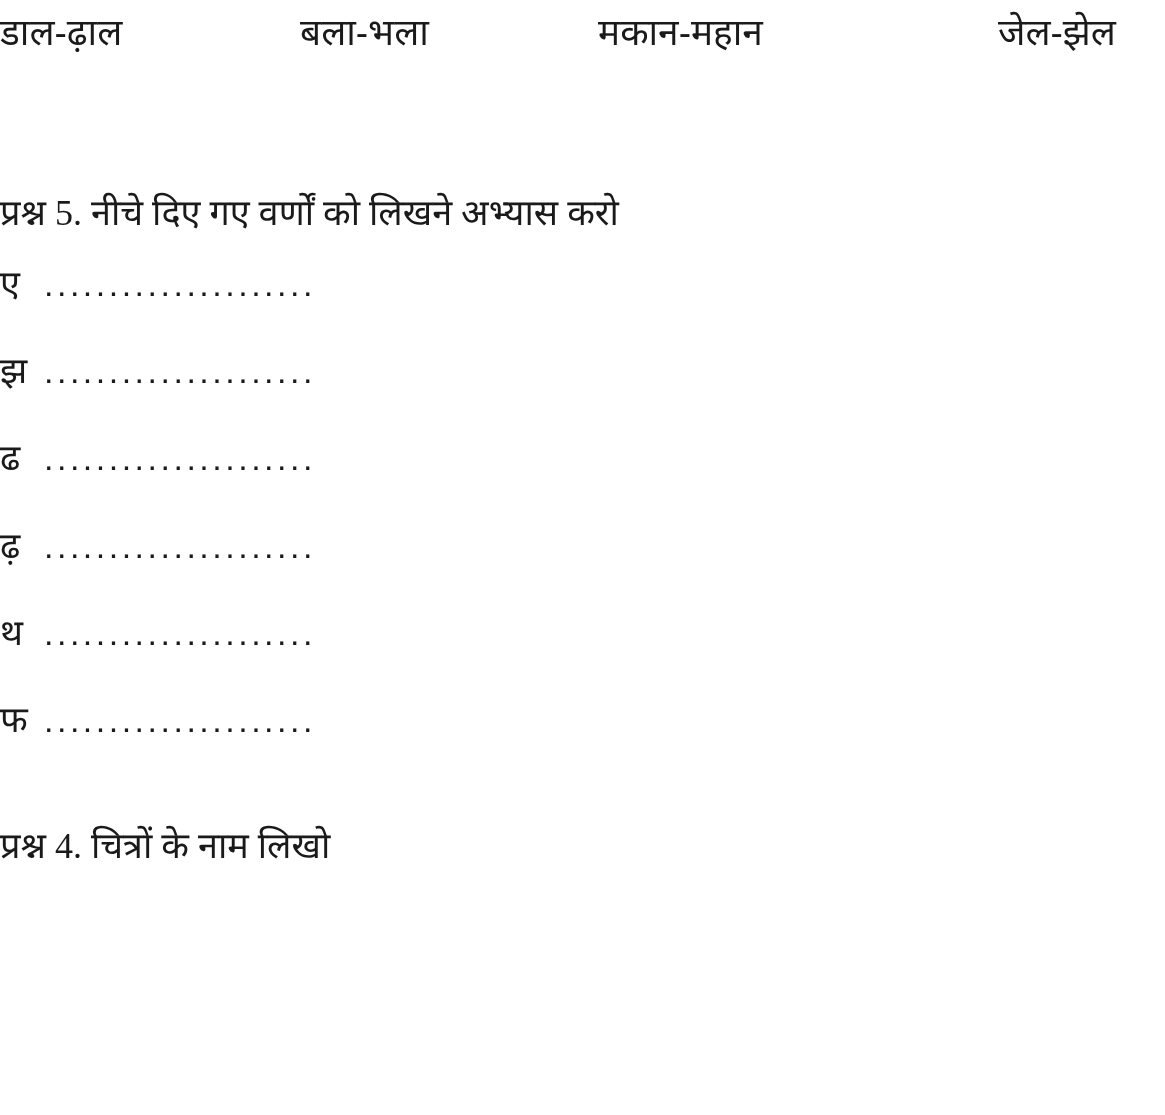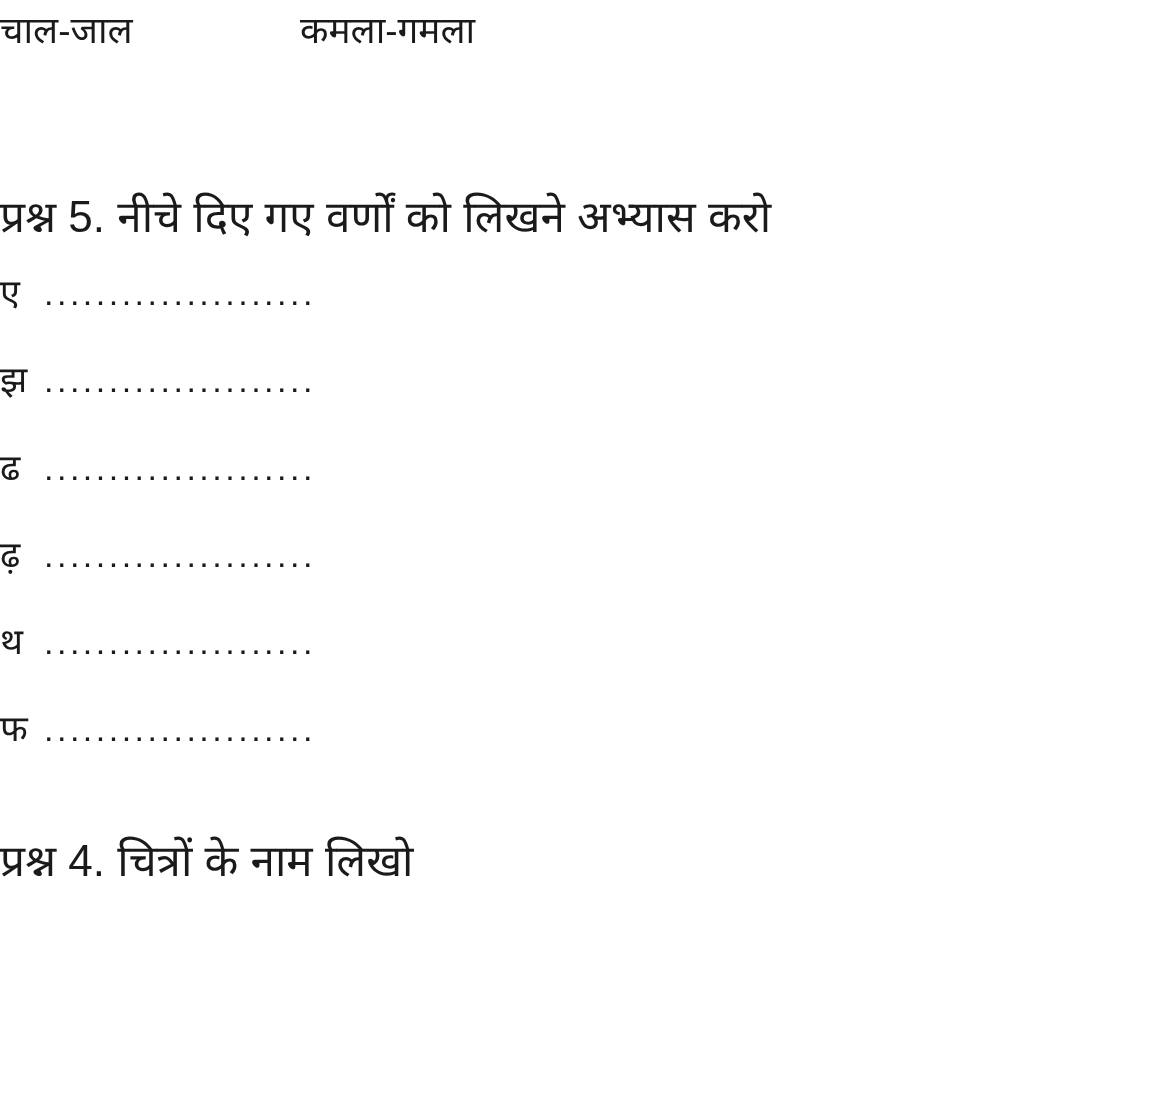"डाल-ढ़ाल" div.pair-row { html: none -> <div> <span>डाल-ढ़ाल</span> <span>बला-भला</span> <span>मकान-महान</span> <span>जेल-झेल</span> </div> }
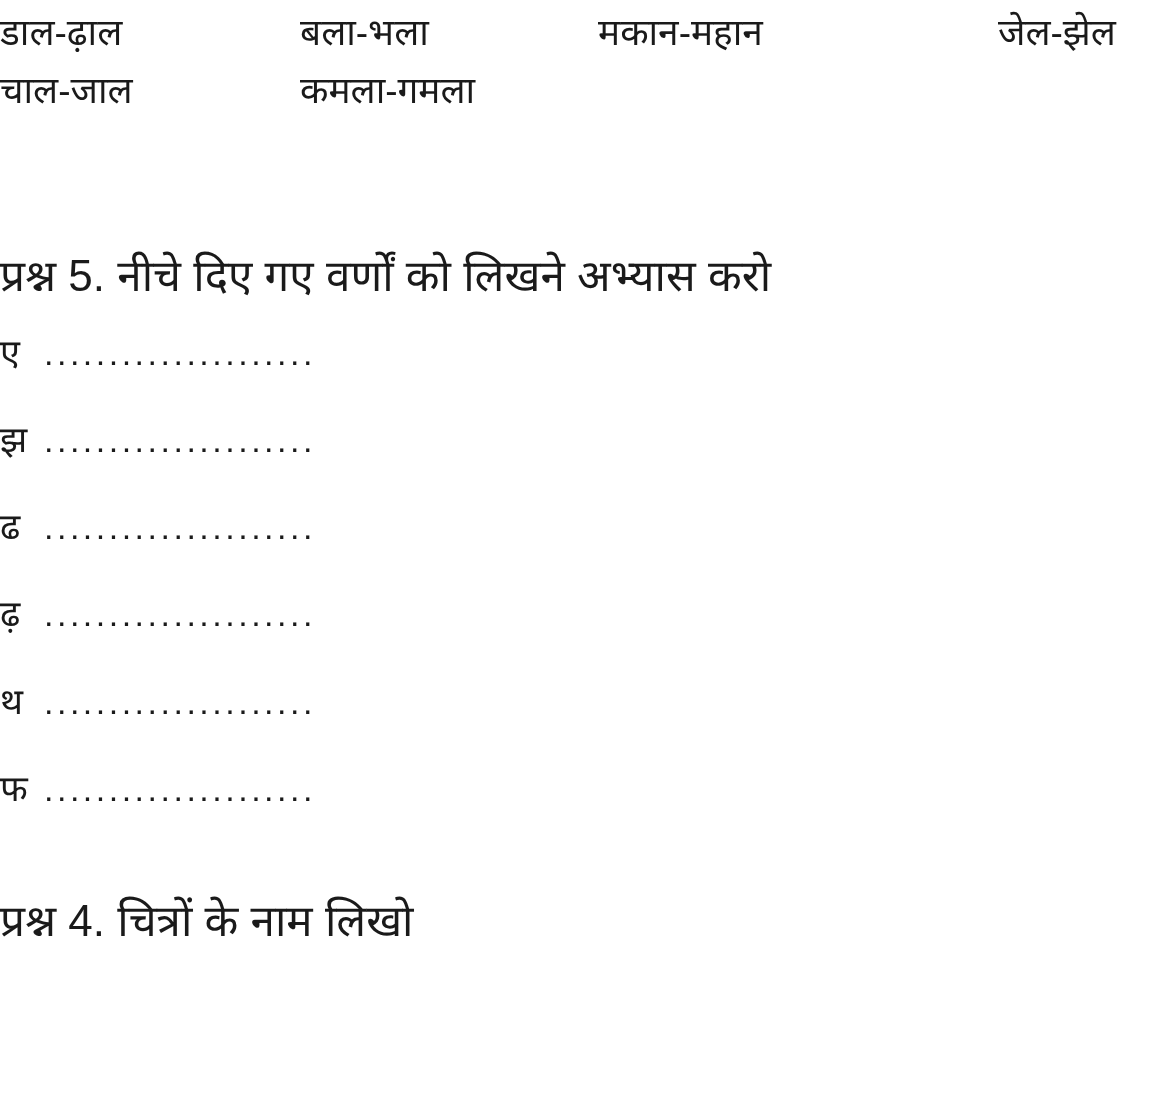"चाल-जाल" div.pair-row { html: <div> <span>चाल-जाल</span> <span>कमला-गमला</span> </div> -> none }
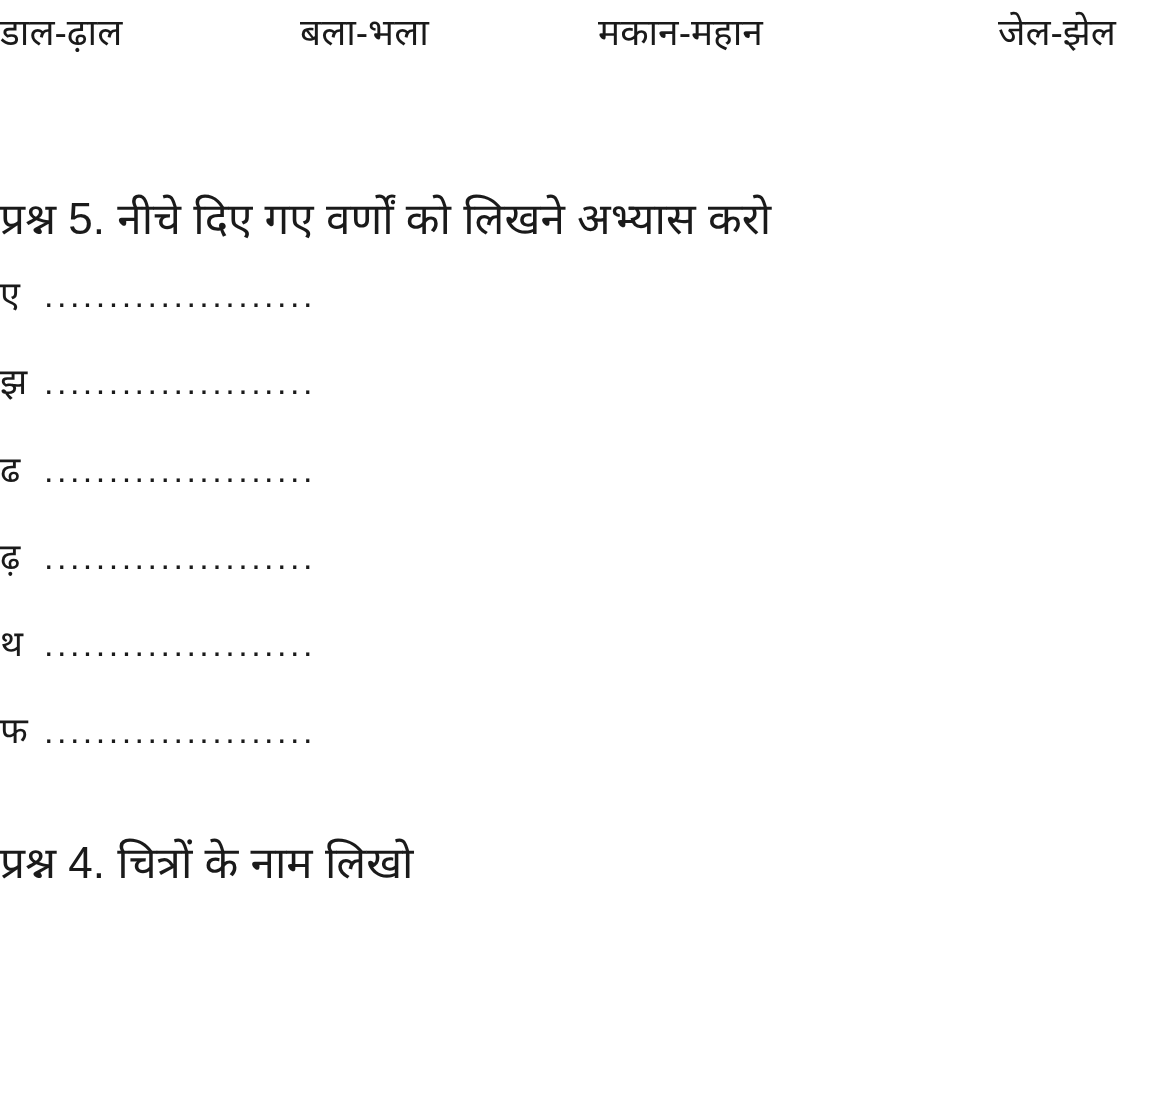"प्रश्न 5. नीचे दिए गए" .q-heading { font-family: none -> Liberation Serif, serif; font-size: 44px -> 36px }
